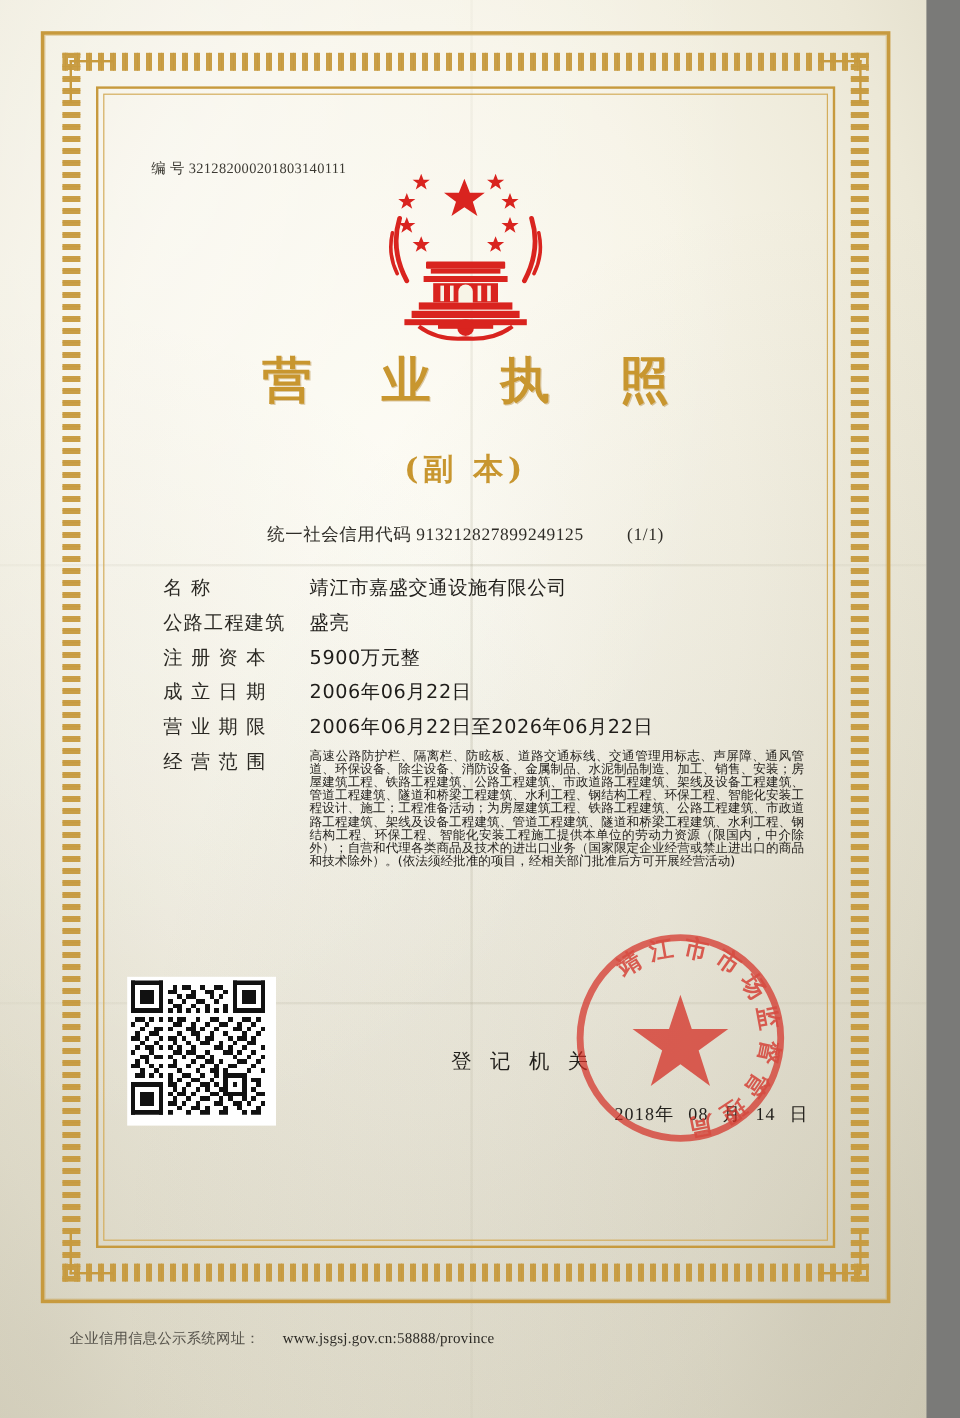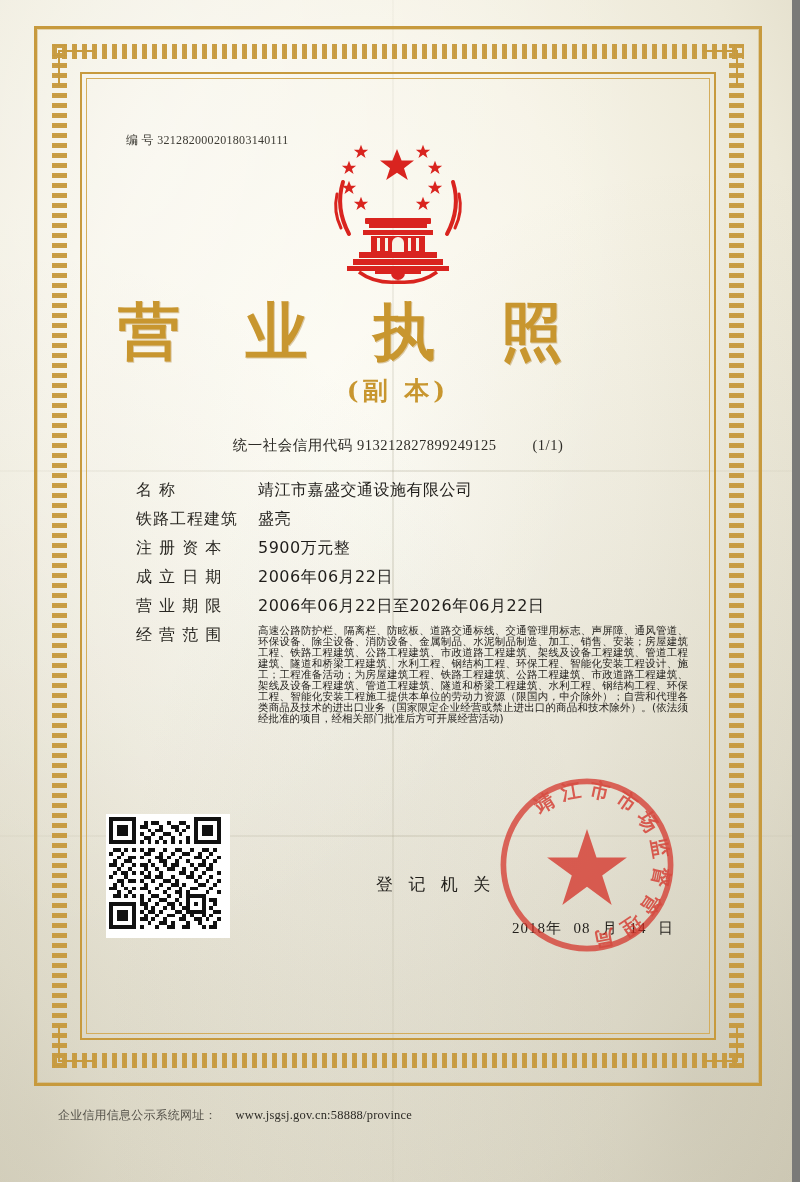"编 号 321282000201803140111" #page { padding-left: none -> 36px; width: 792px -> 736px }
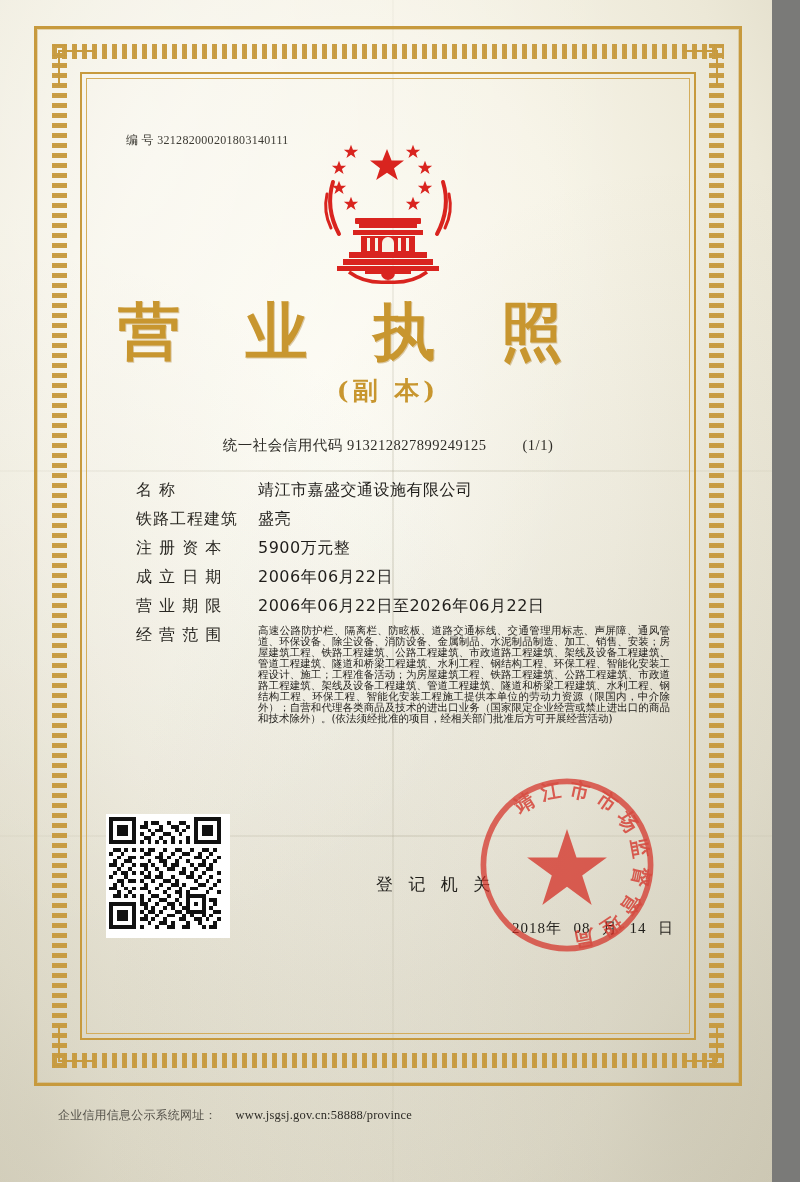"营 业 执 照" .title { font-size: 62px -> 41px; text-align: none -> center }
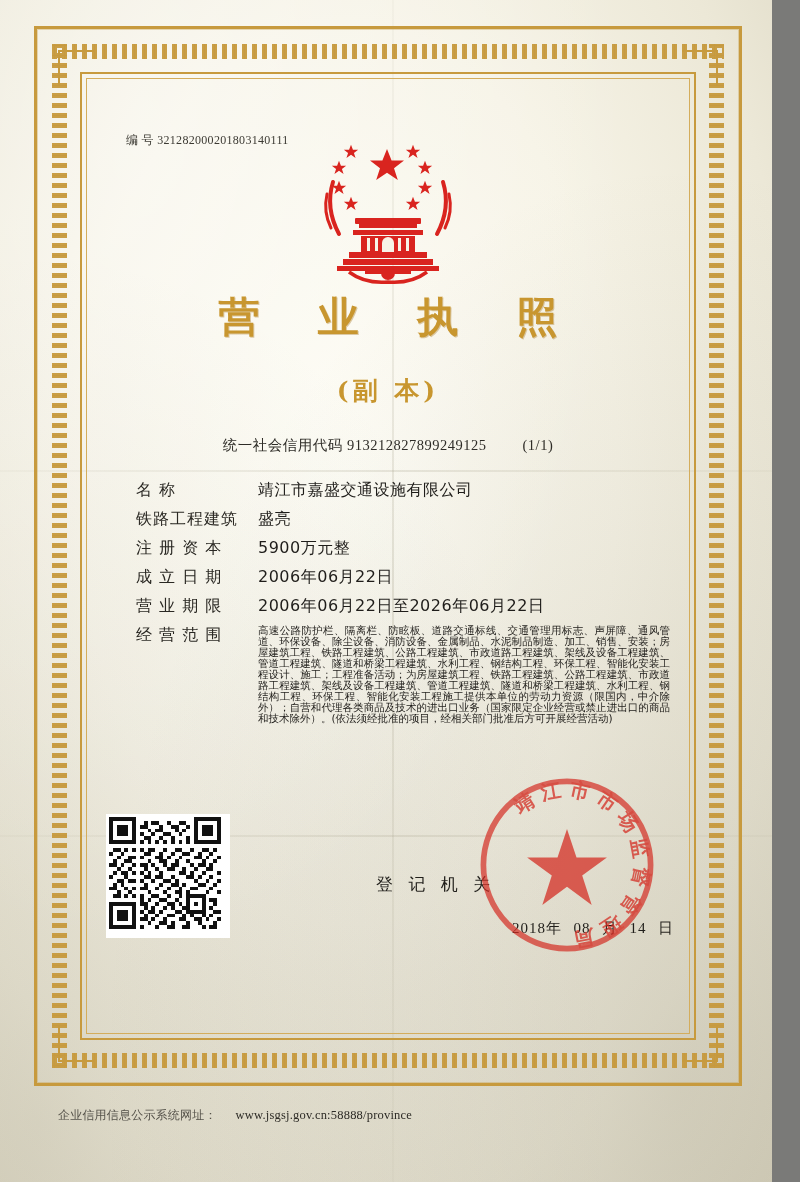"铁路工程建筑" div.lbl { text: 铁 -> 公 }
